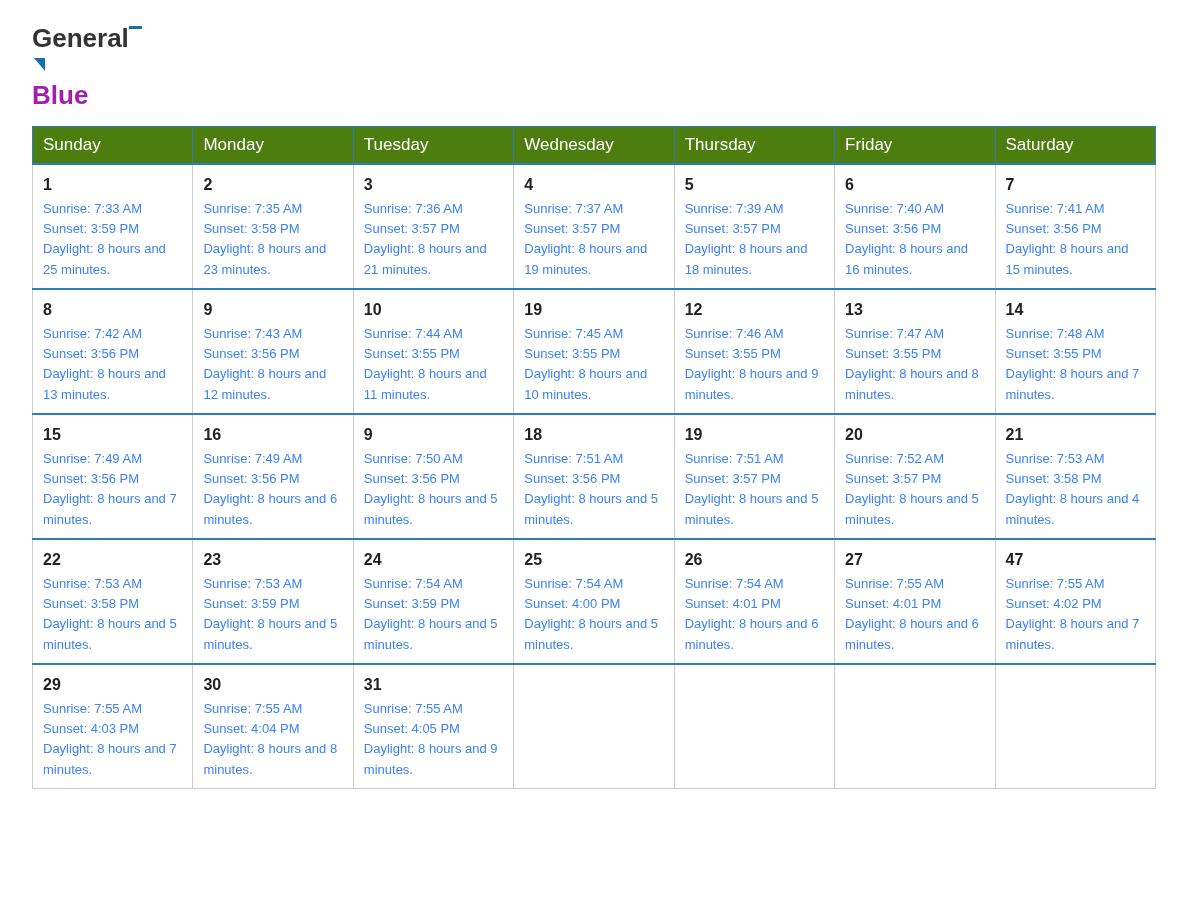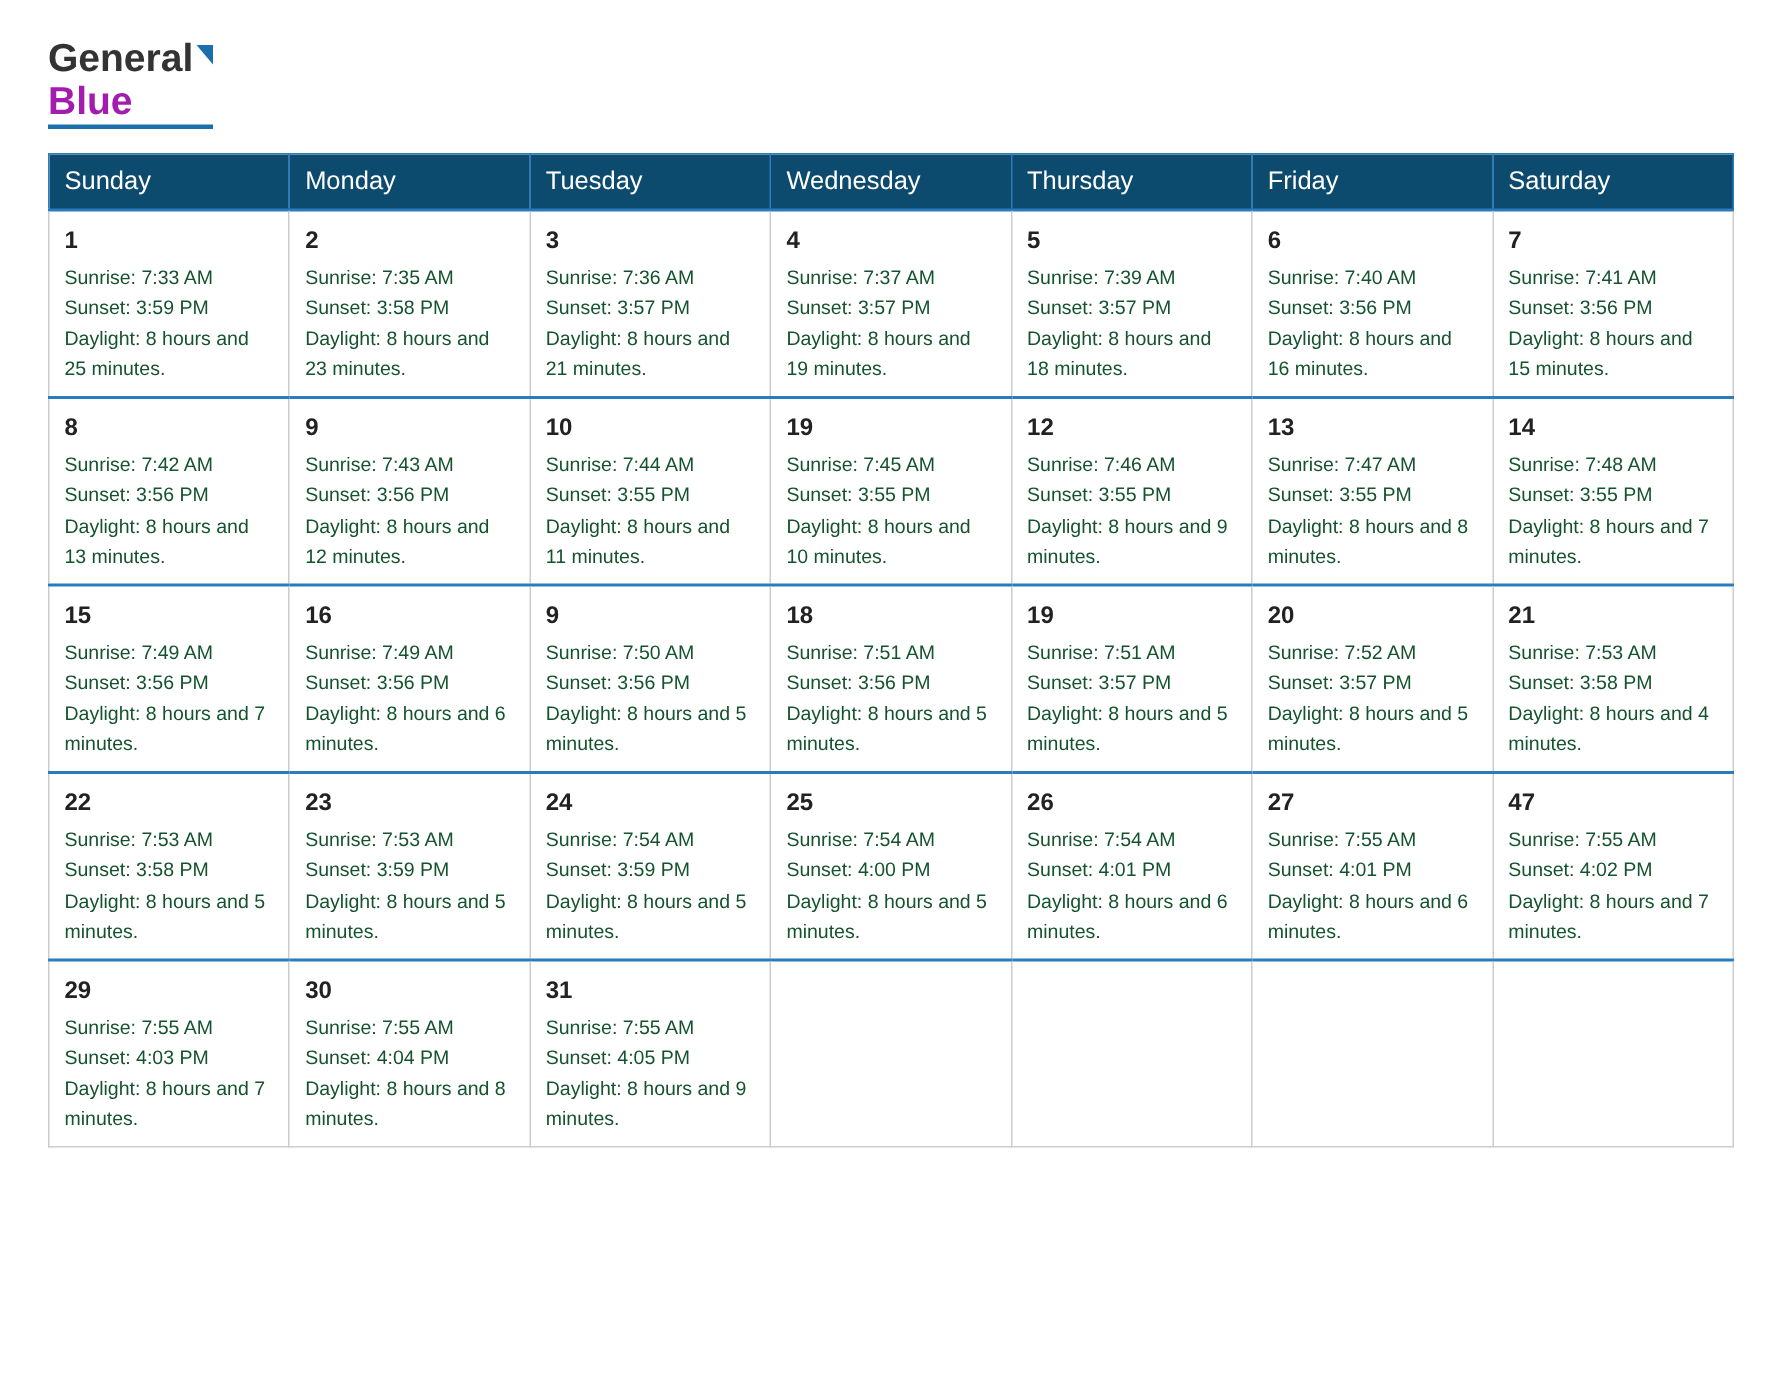"General" .logo-area { flex-direction: column -> row }
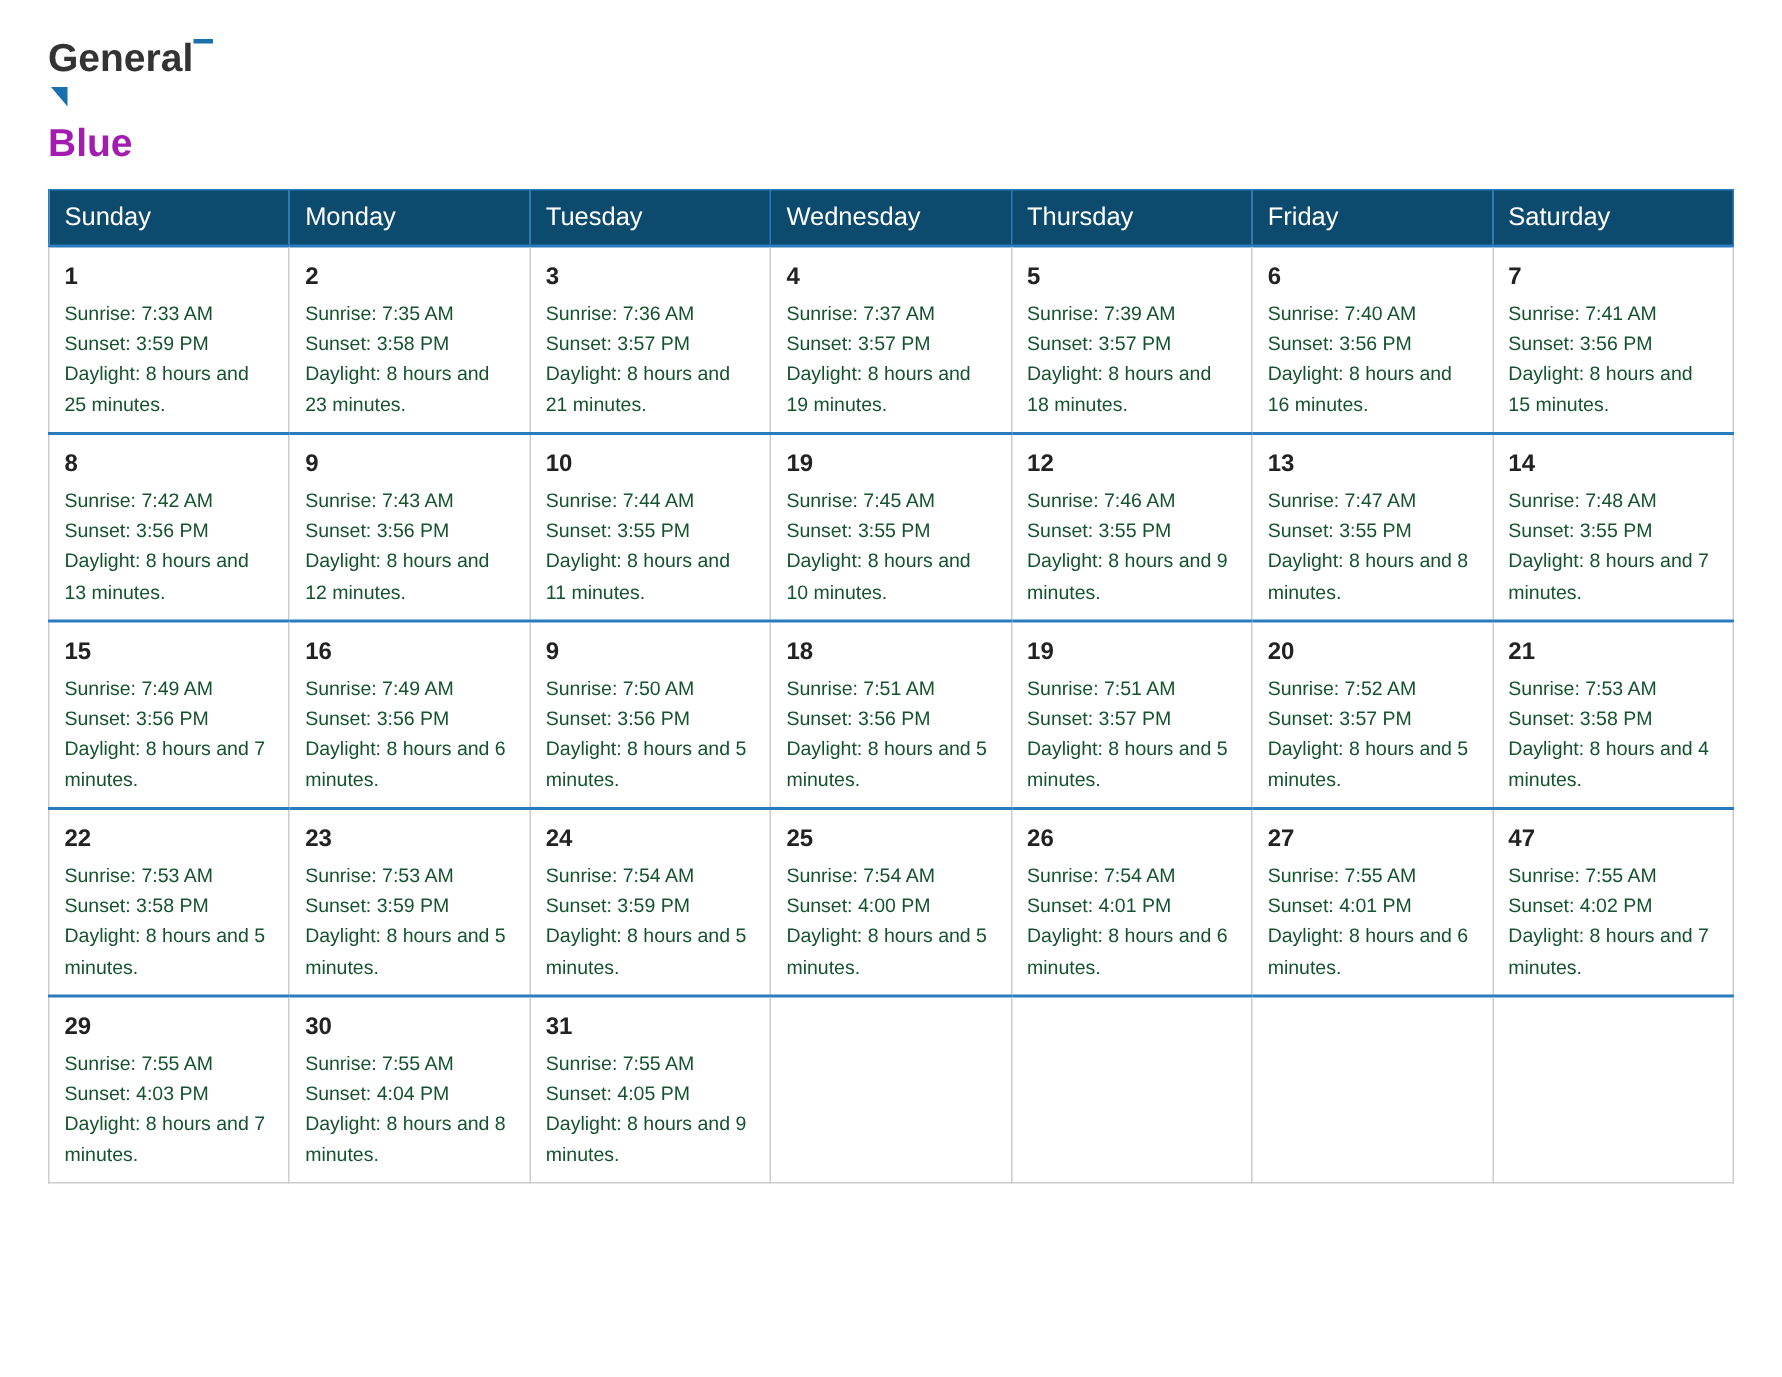"Sunday" thead tr { background: #0c4a6e -> #4d7c0f }
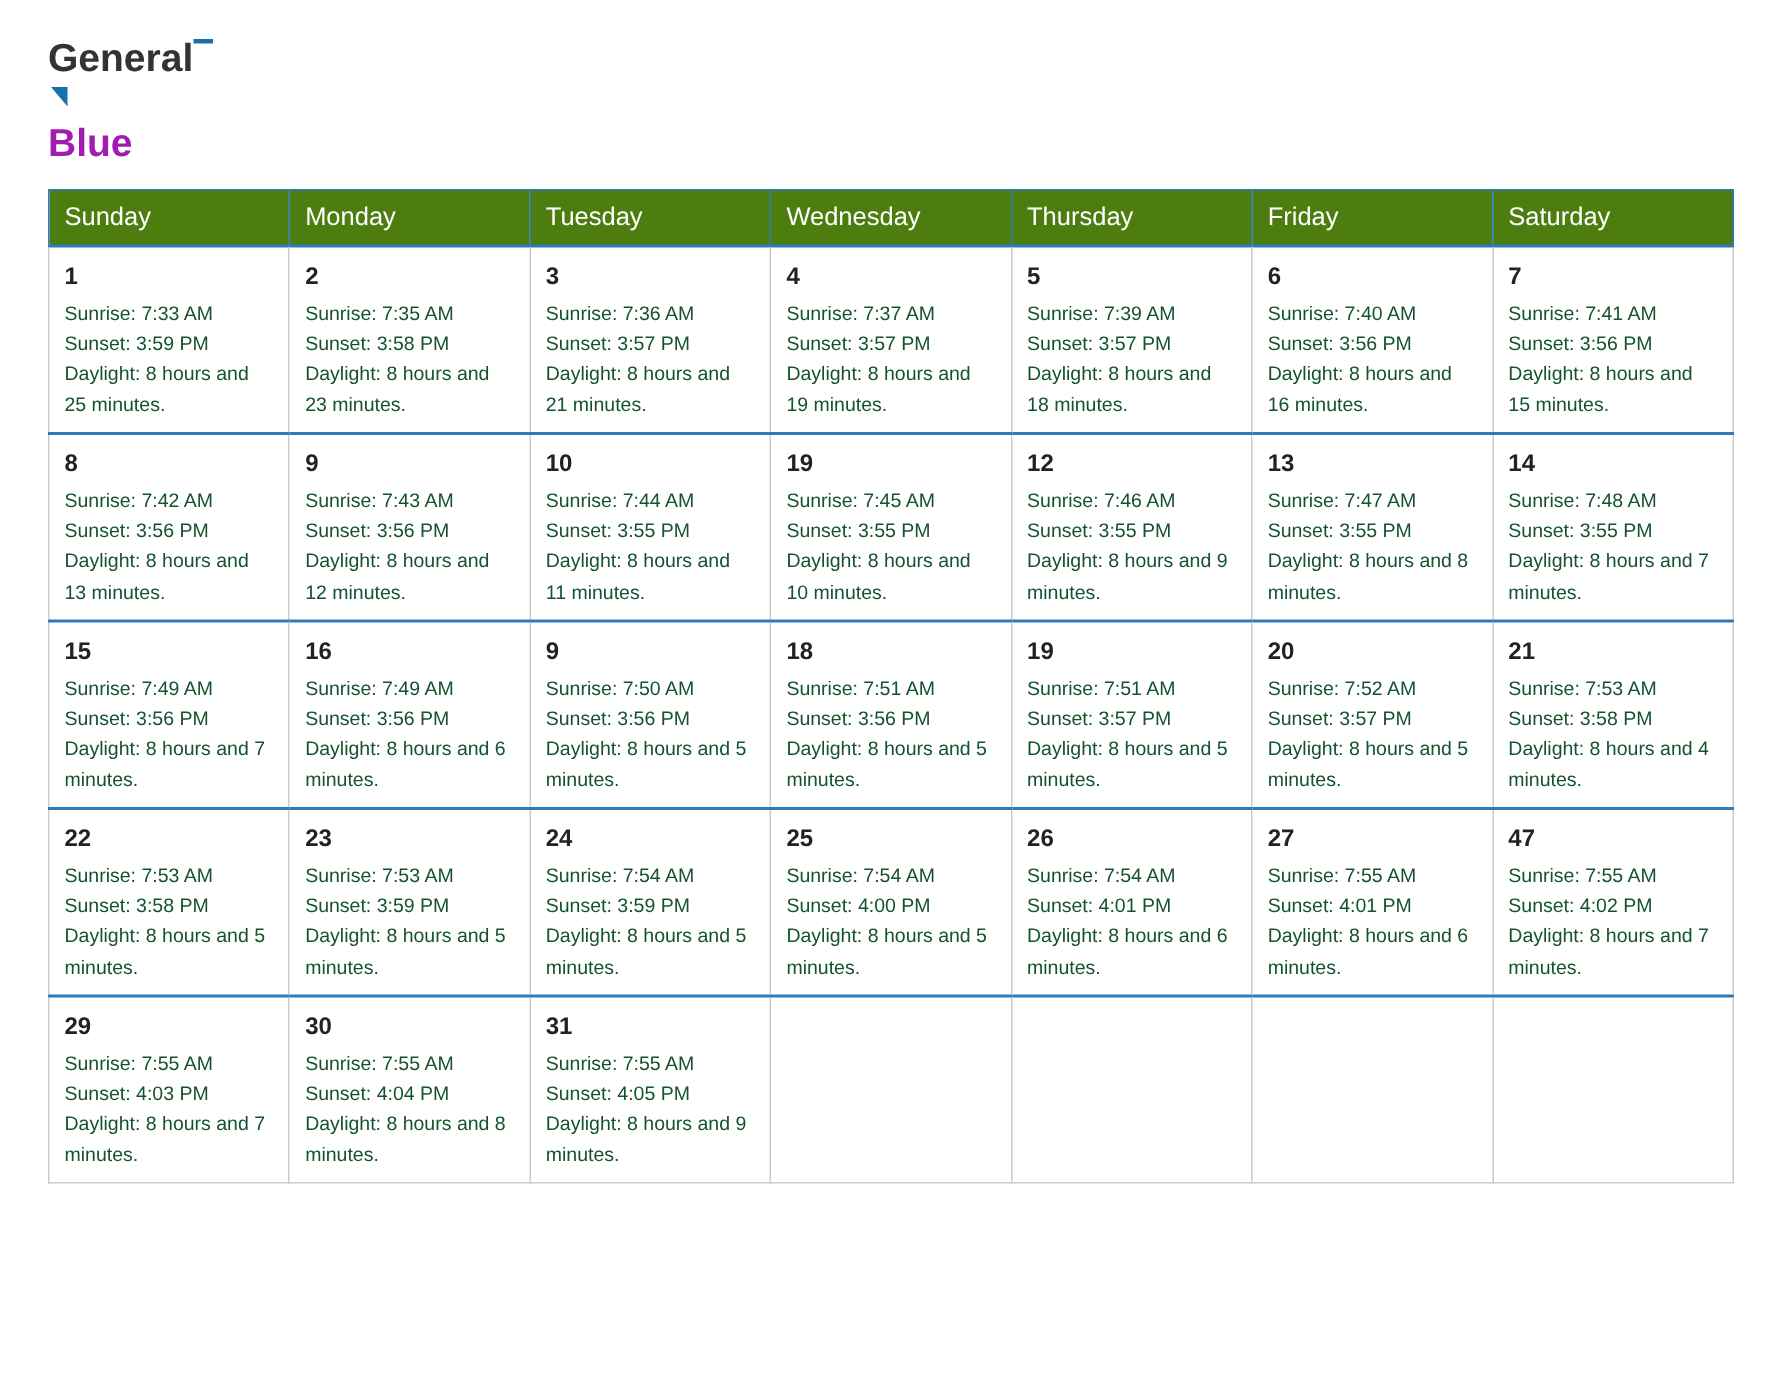"Sunrise: 7:33 AM" .day-info { color: #14532d -> #3b82f6 }
